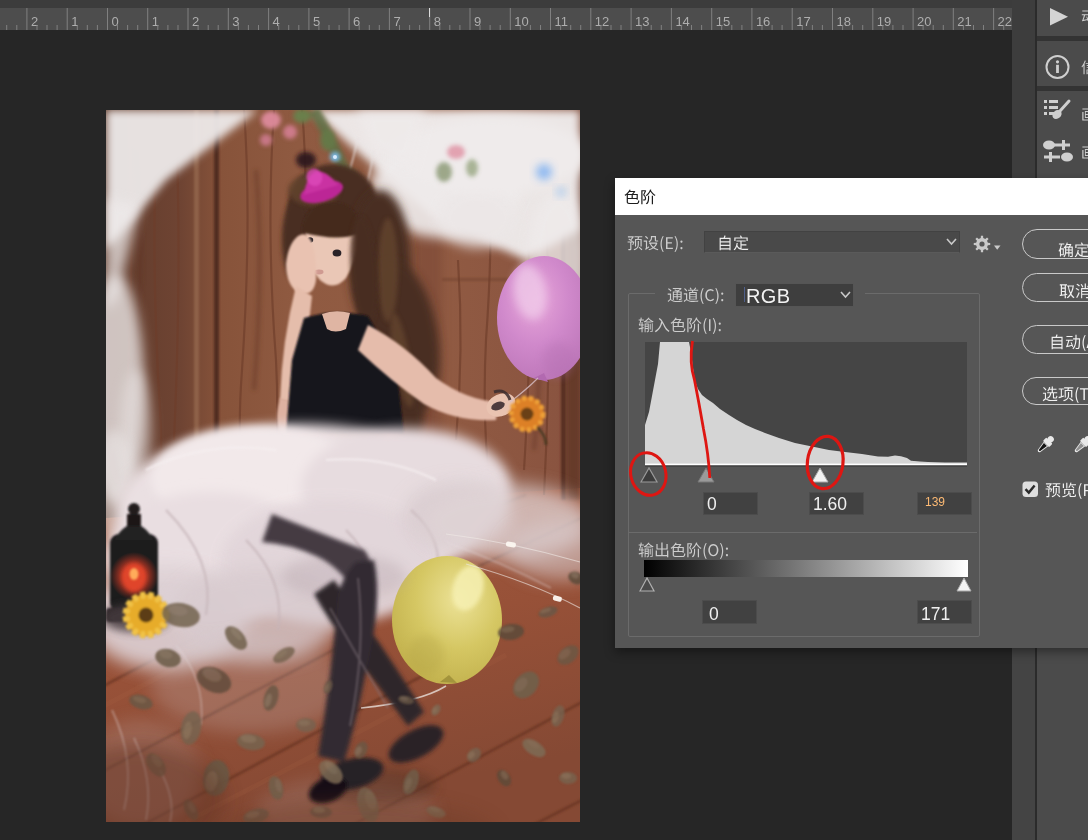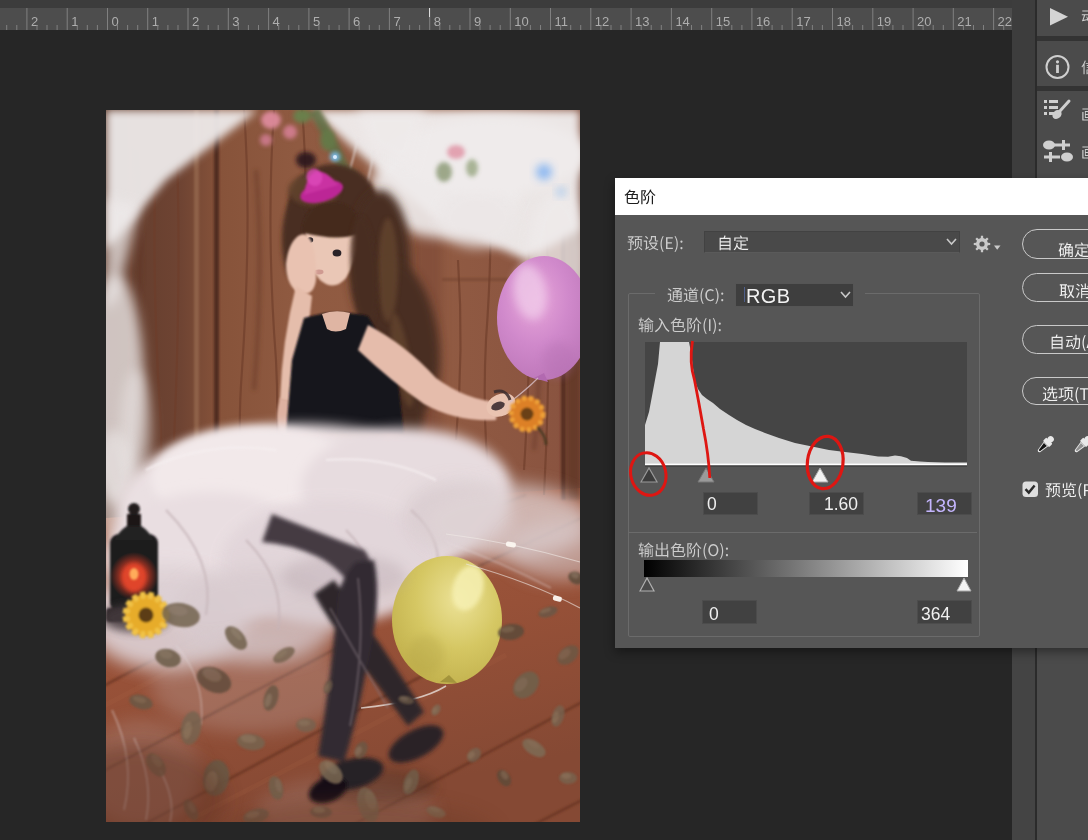"1.60" div.abs { left: 209px -> 198px }
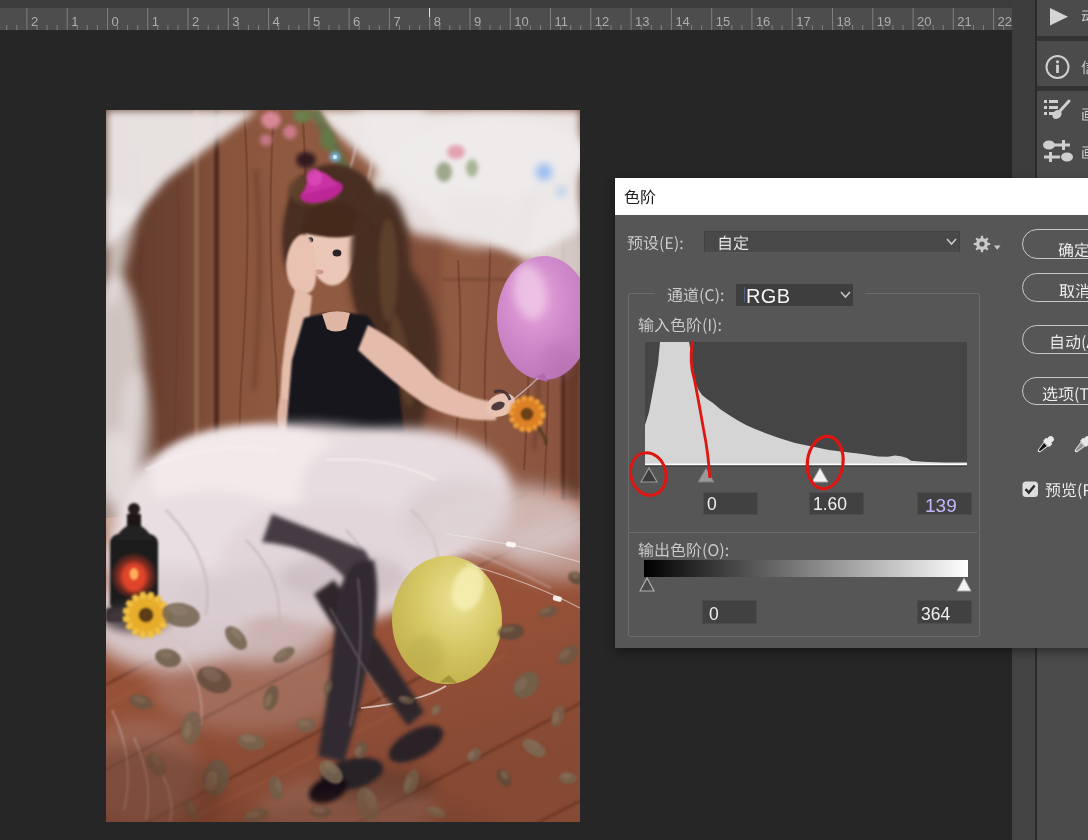"139" div.abs { color: #c4b5fd -> #fdba74; font-size: 19px -> 12px }
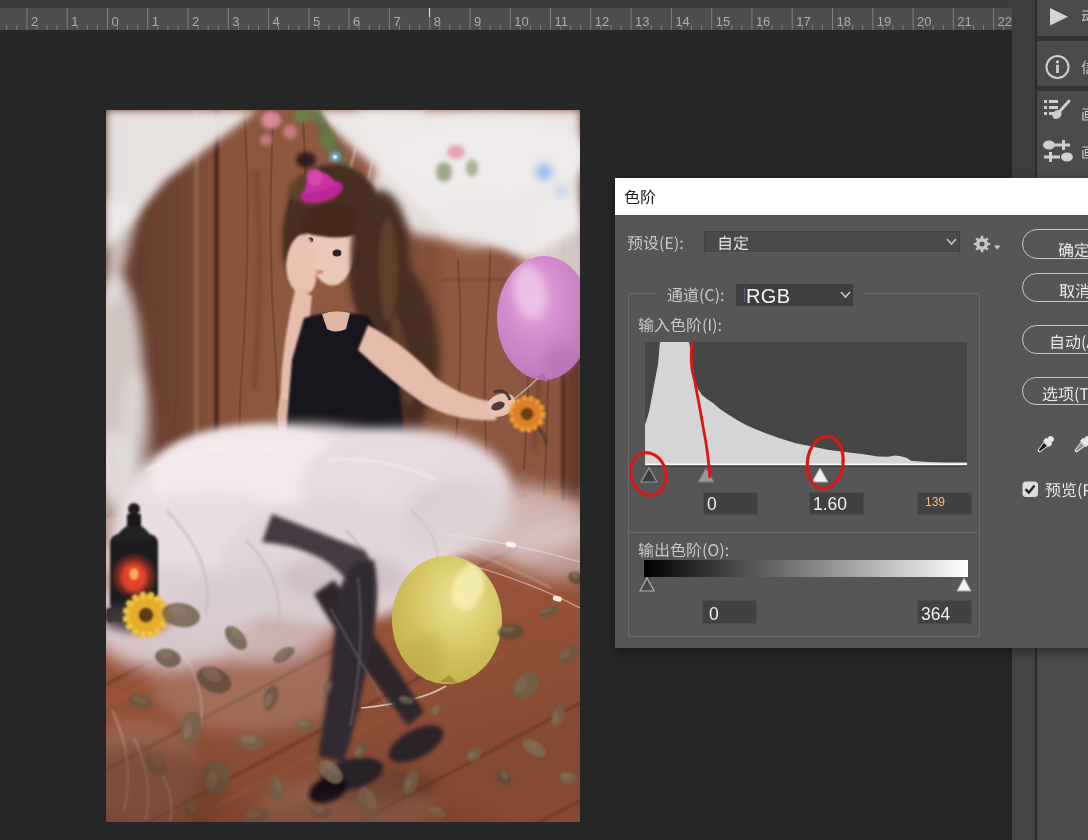"364" div.abs { text: 364 -> 171 }
